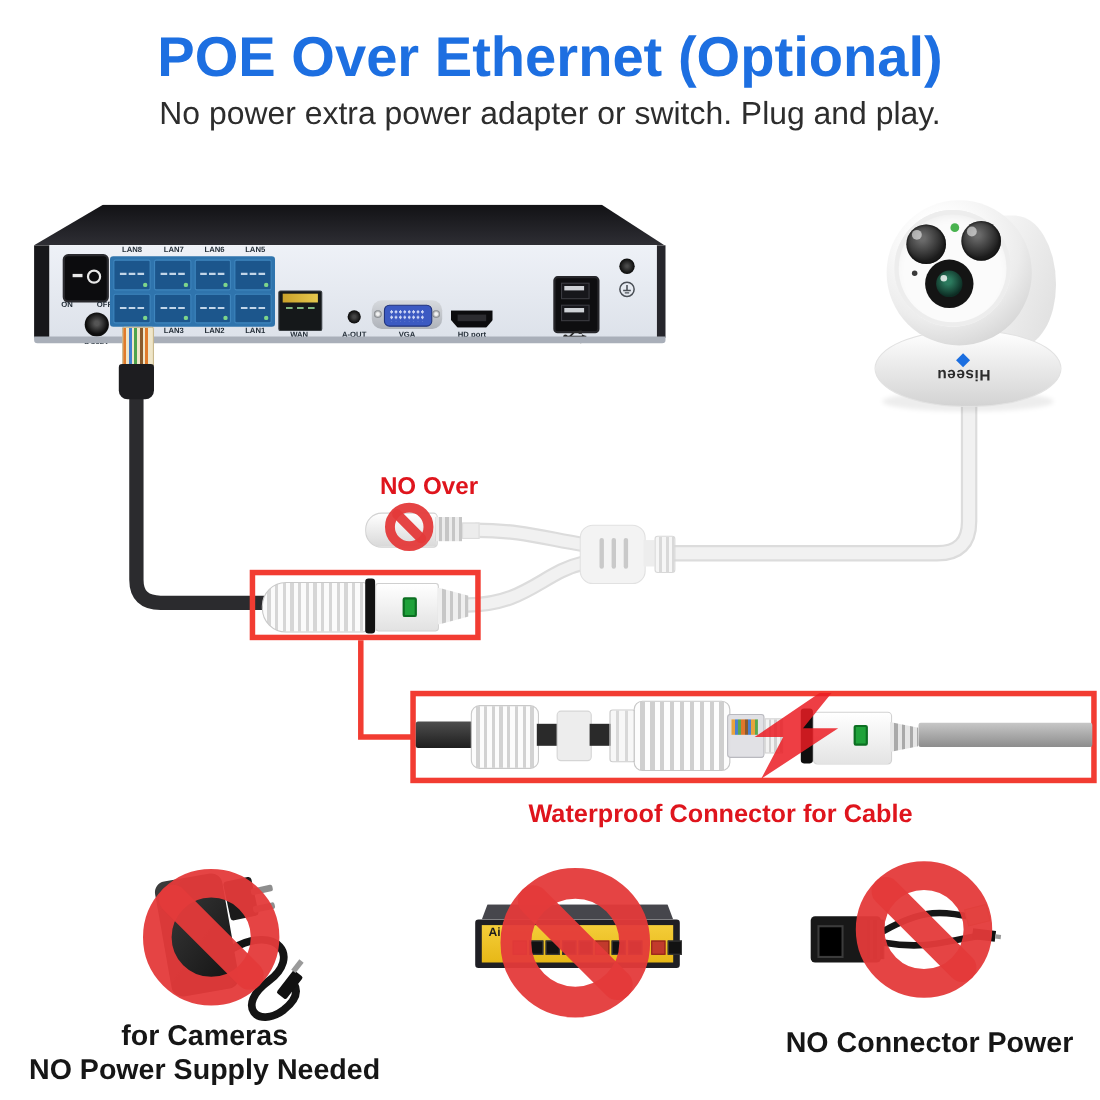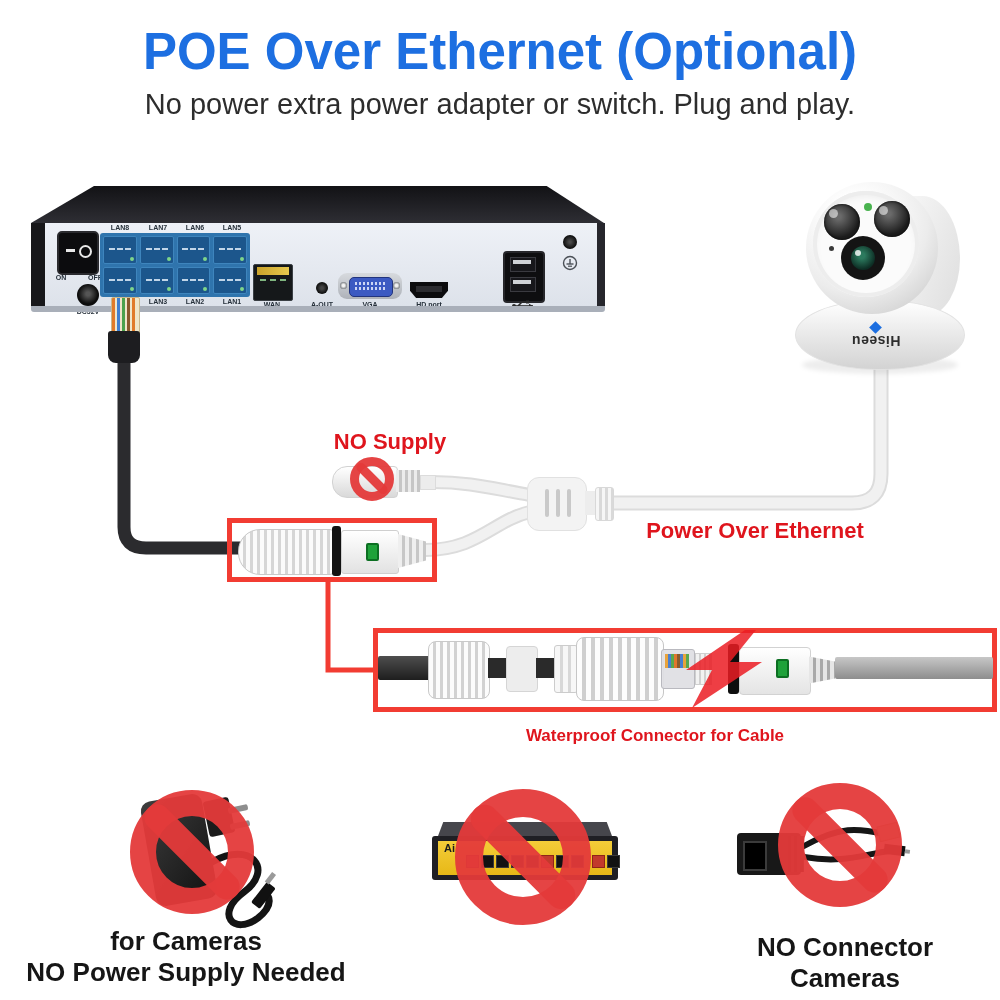"NO Supply" div.abs { text: Supply -> Over }
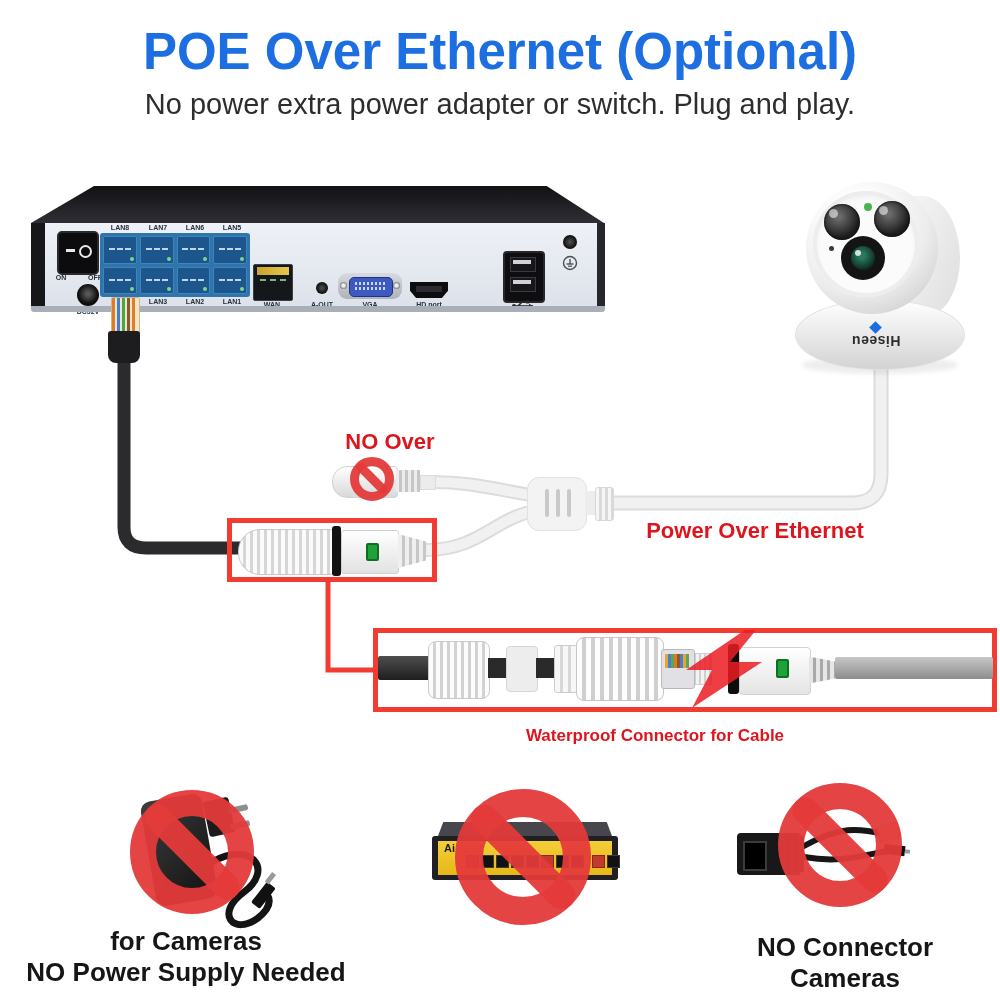"Power Over Ethernet" div.abs { html: <div>Power Over Ethernet</div> -> none }
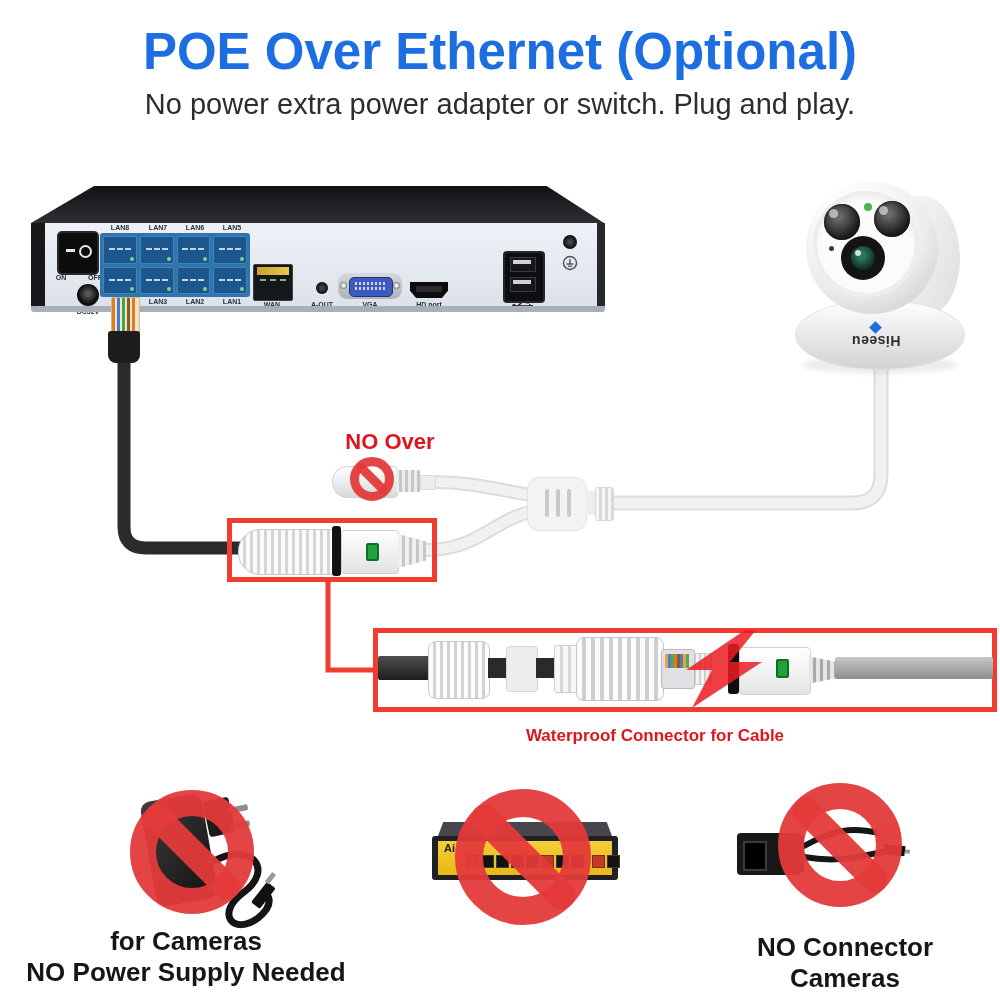"Waterproof Connector for Cable" div.abs { font-size: 17px -> 23px }
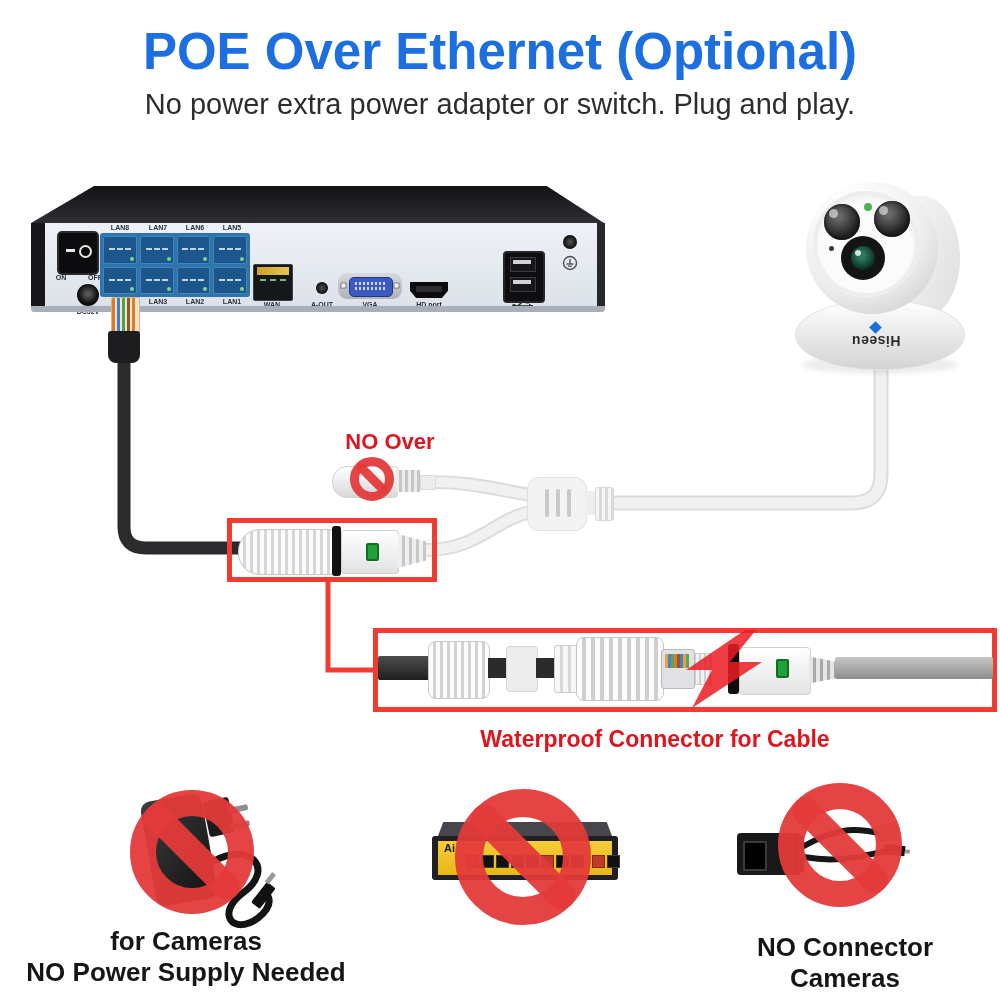"NO Connector Cameras" div.abs { text: Cameras -> Power }
